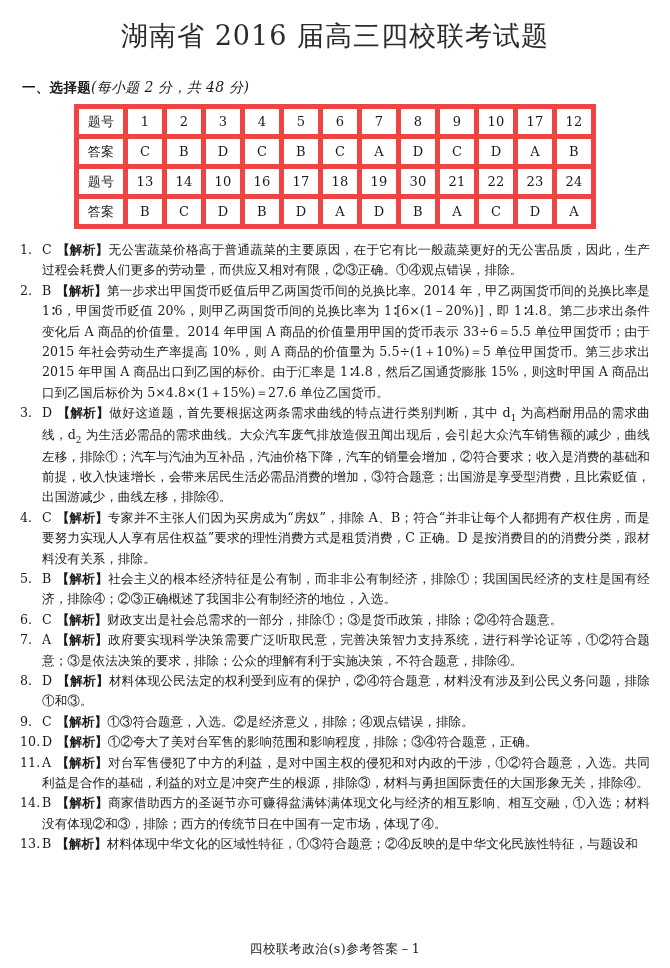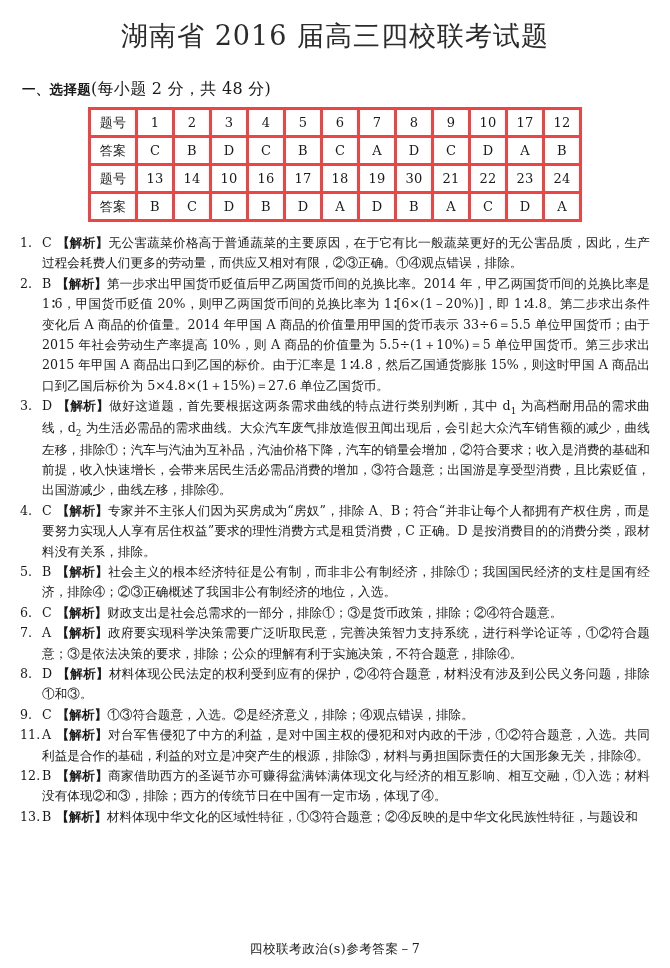"(每小题 2 分，共 48 分)" .section-heading .paren { font-size: 16px -> 14px; font-style: none -> italic }
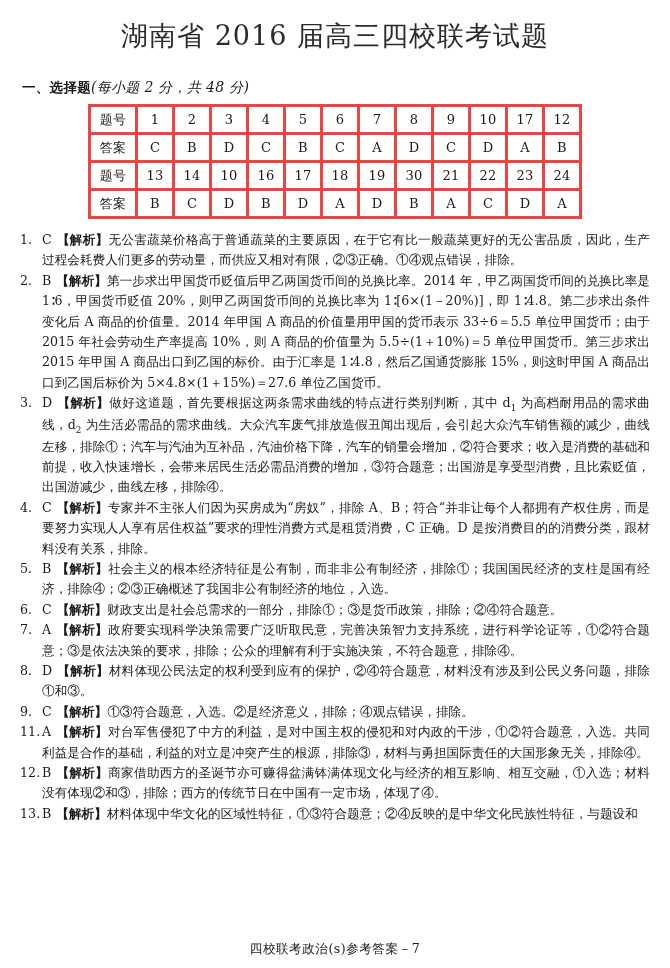"题号" table.answers td { border: 3px solid #ef4444 -> 5px solid #ef4444 }
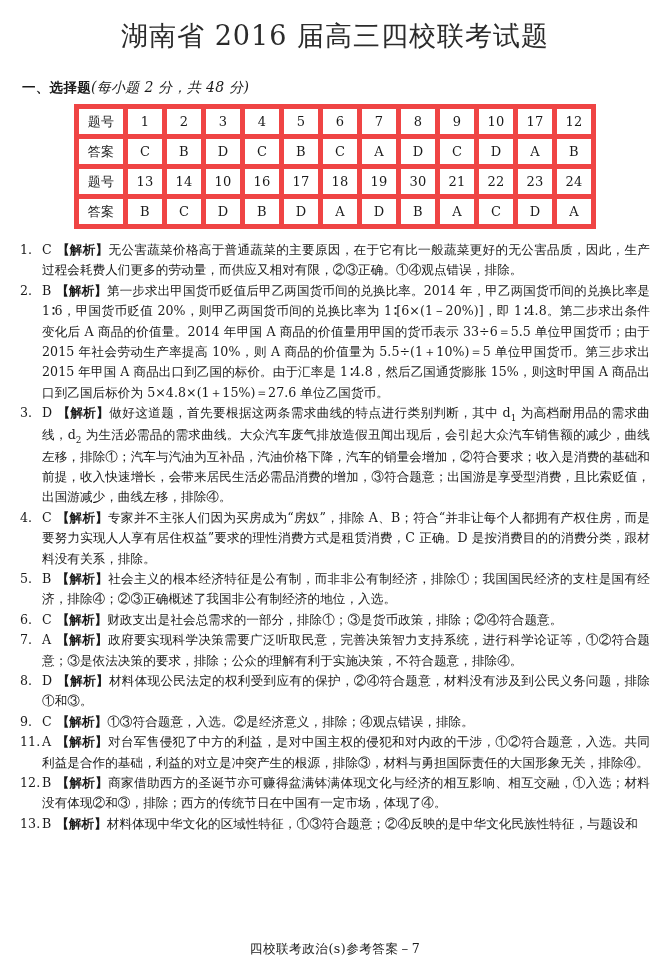"10." div.exp-item { html: none -> <div><span>10.</span><span>D </span><span>【解析】</span><span>①②夸大了美对台军售的影响范围和影响程度，排除；③④符合题意，正确。</span></div> }
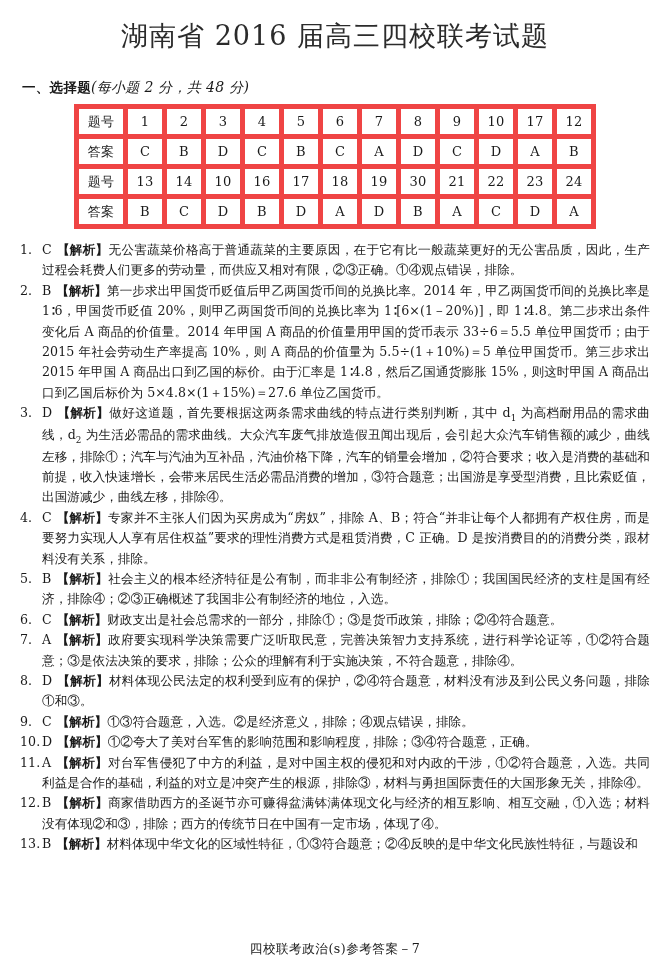"12." span.num { text: 12 -> 14 }
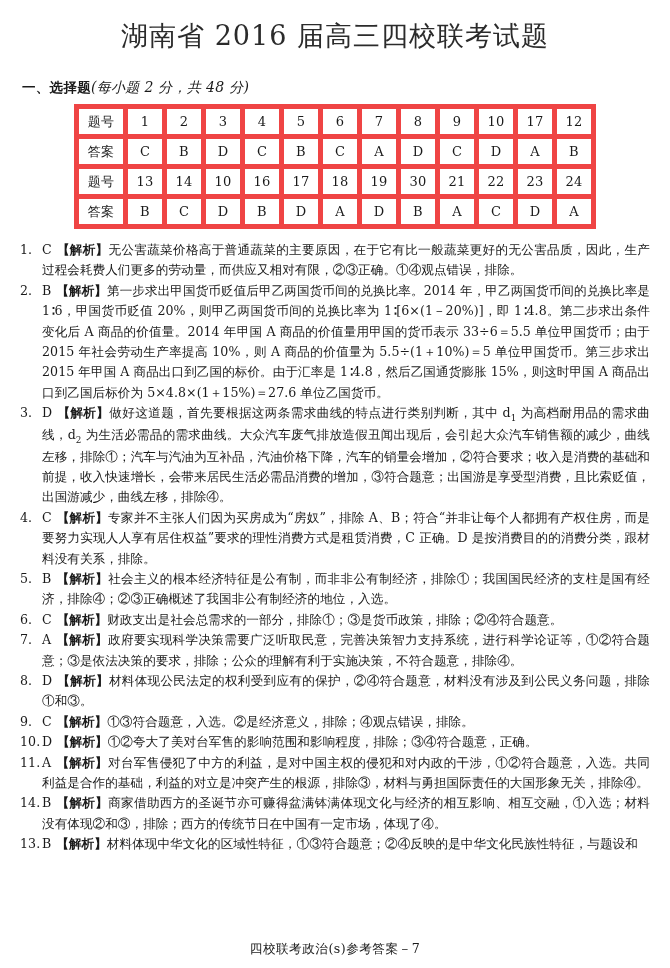"四校联考政治(s)参考答案－7" div.footer { text: 7 -> 1 }
